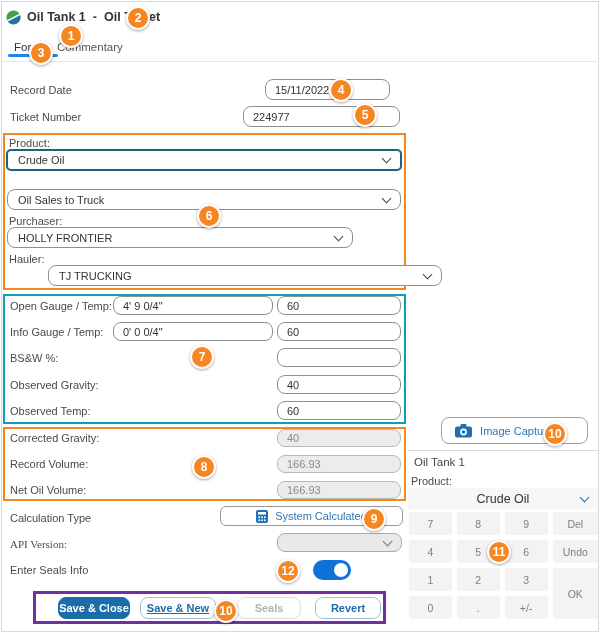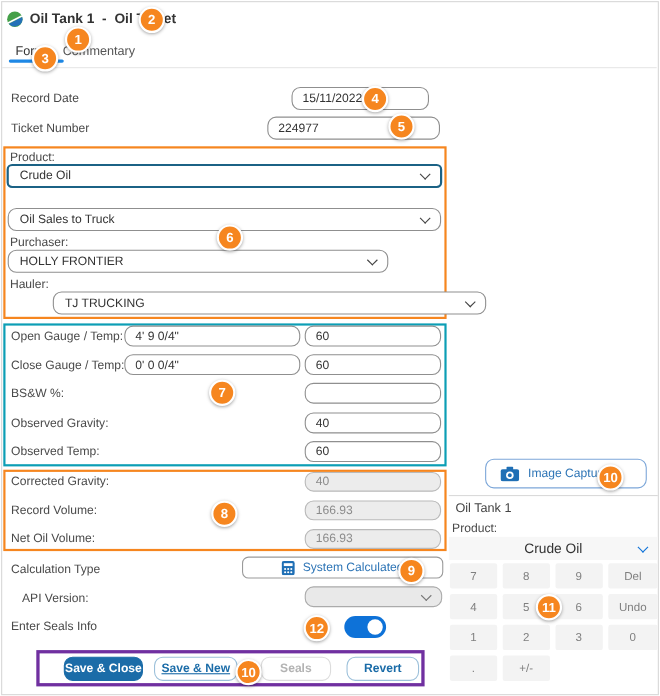"Close Gauge / Temp:" div.abs { text: Close -> Info }
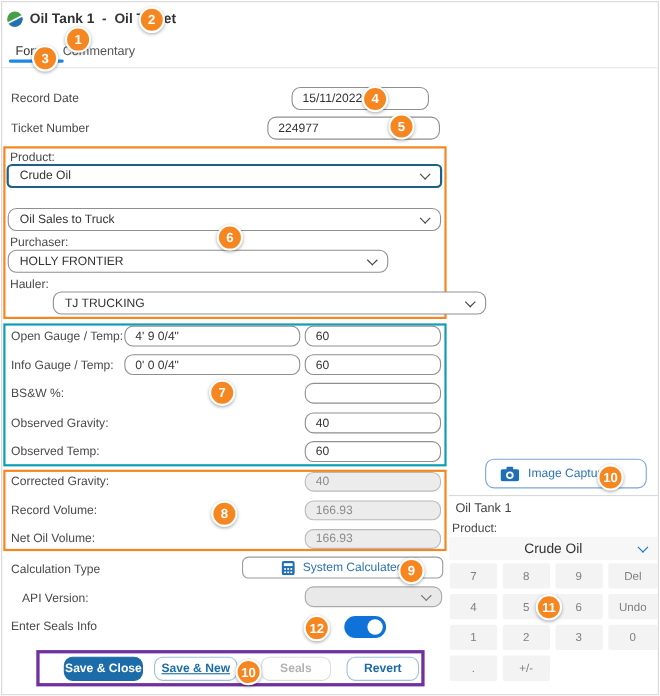"API Version:" div.abs { font-family: none -> Liberation Serif, serif; left: 20px -> 10px }
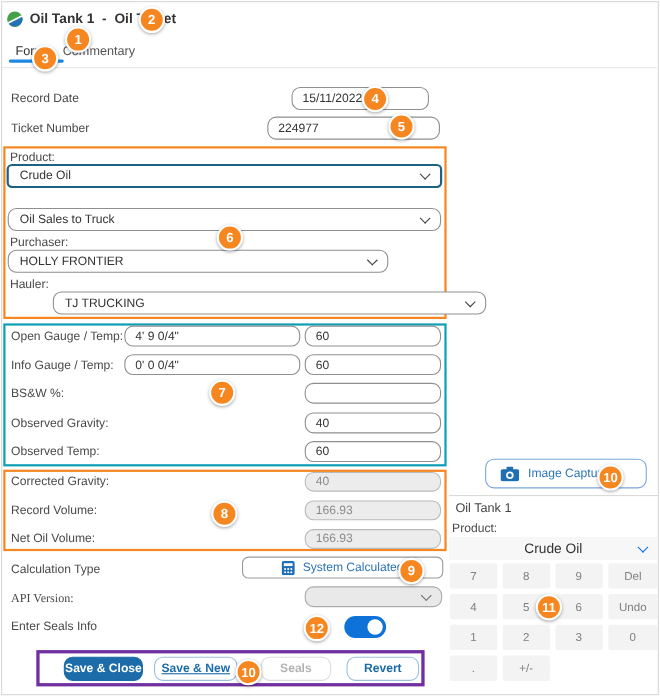"OK" div.key { html: none -> <div>OK</div> }
